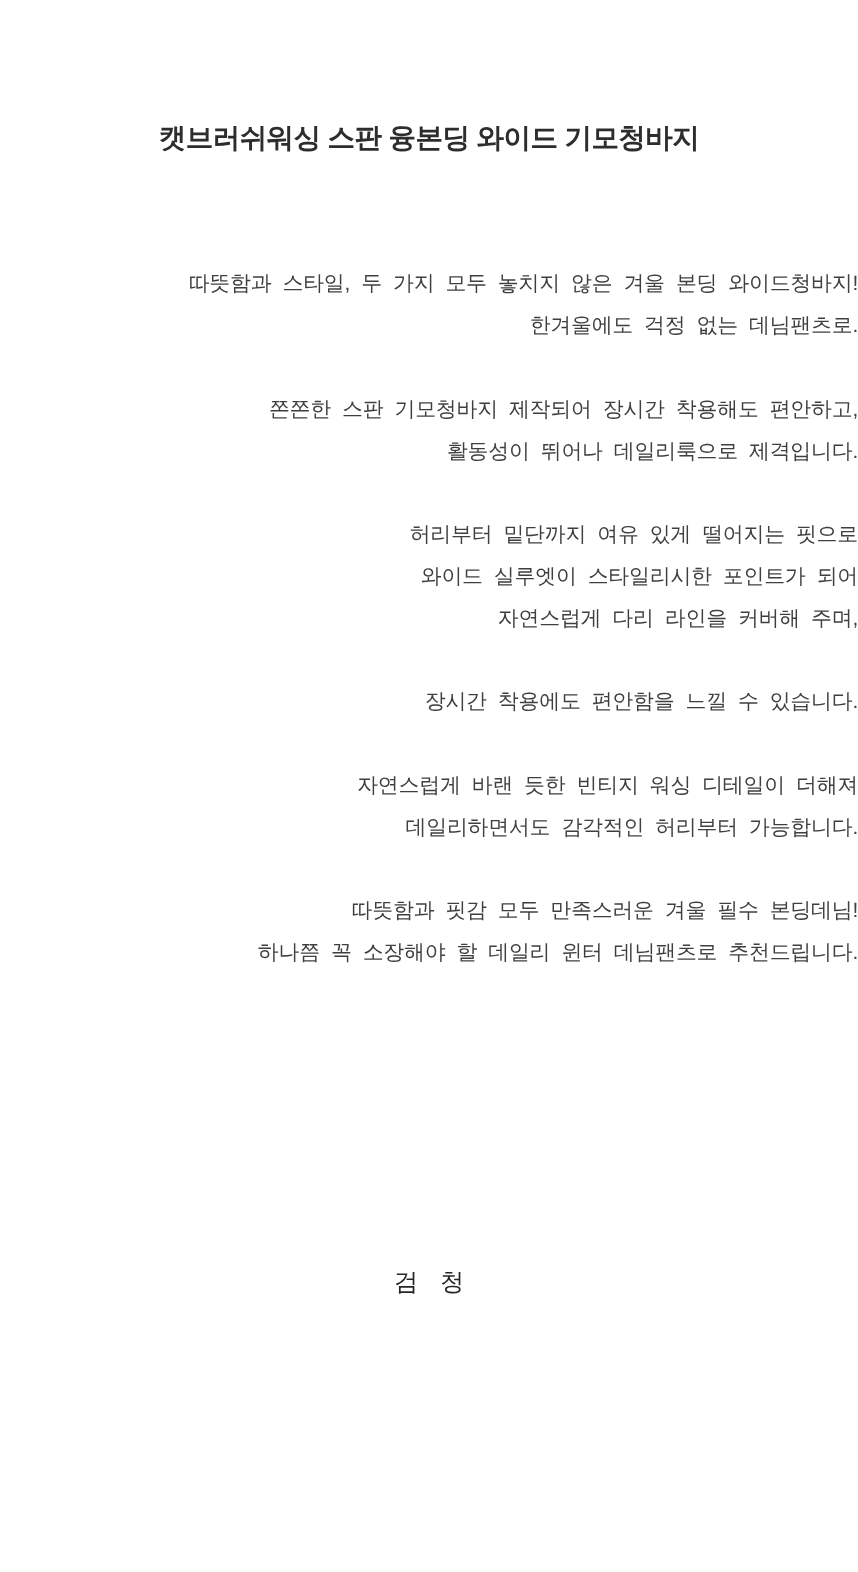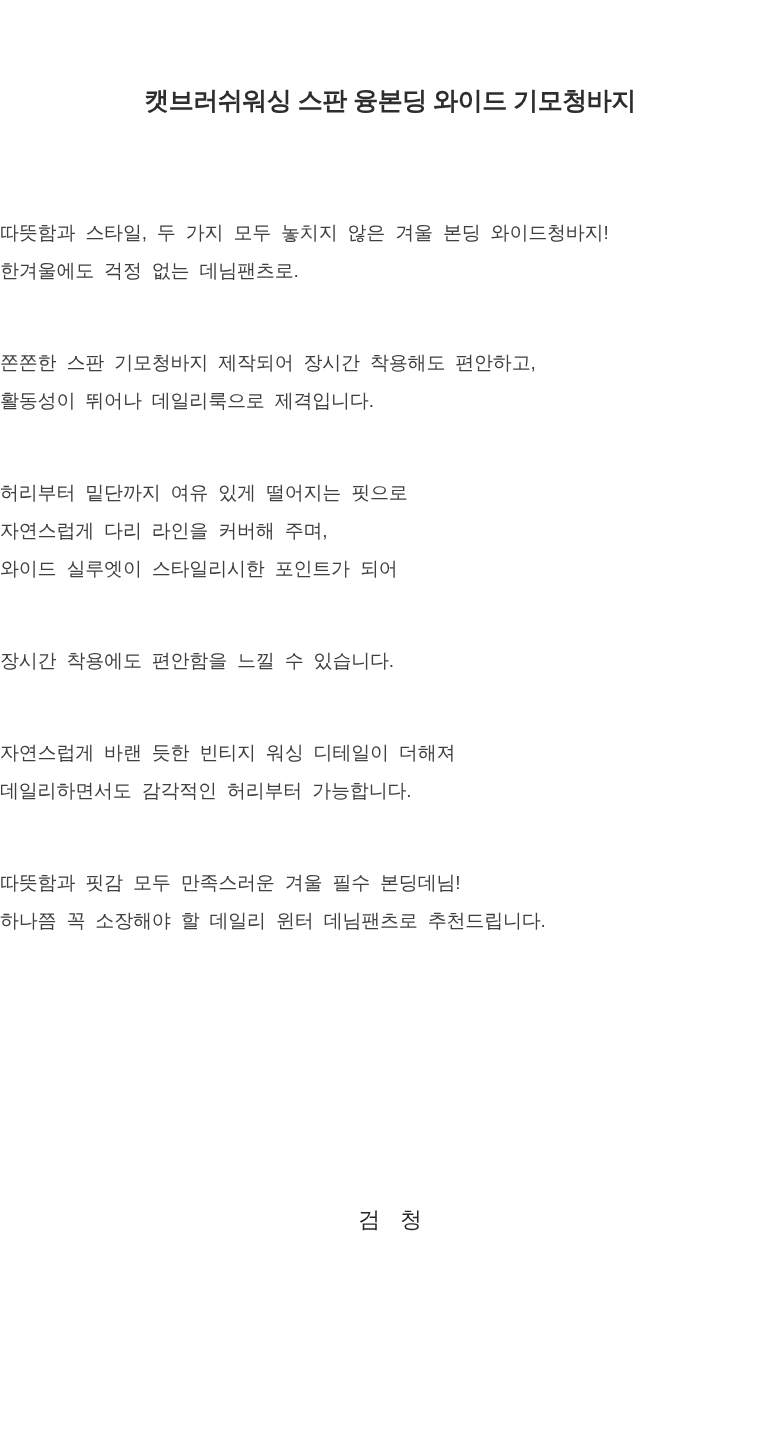"캣브러쉬워싱 스판 융본딩 와이드 기모청바지" .page { padding-top: 84px -> 110px }
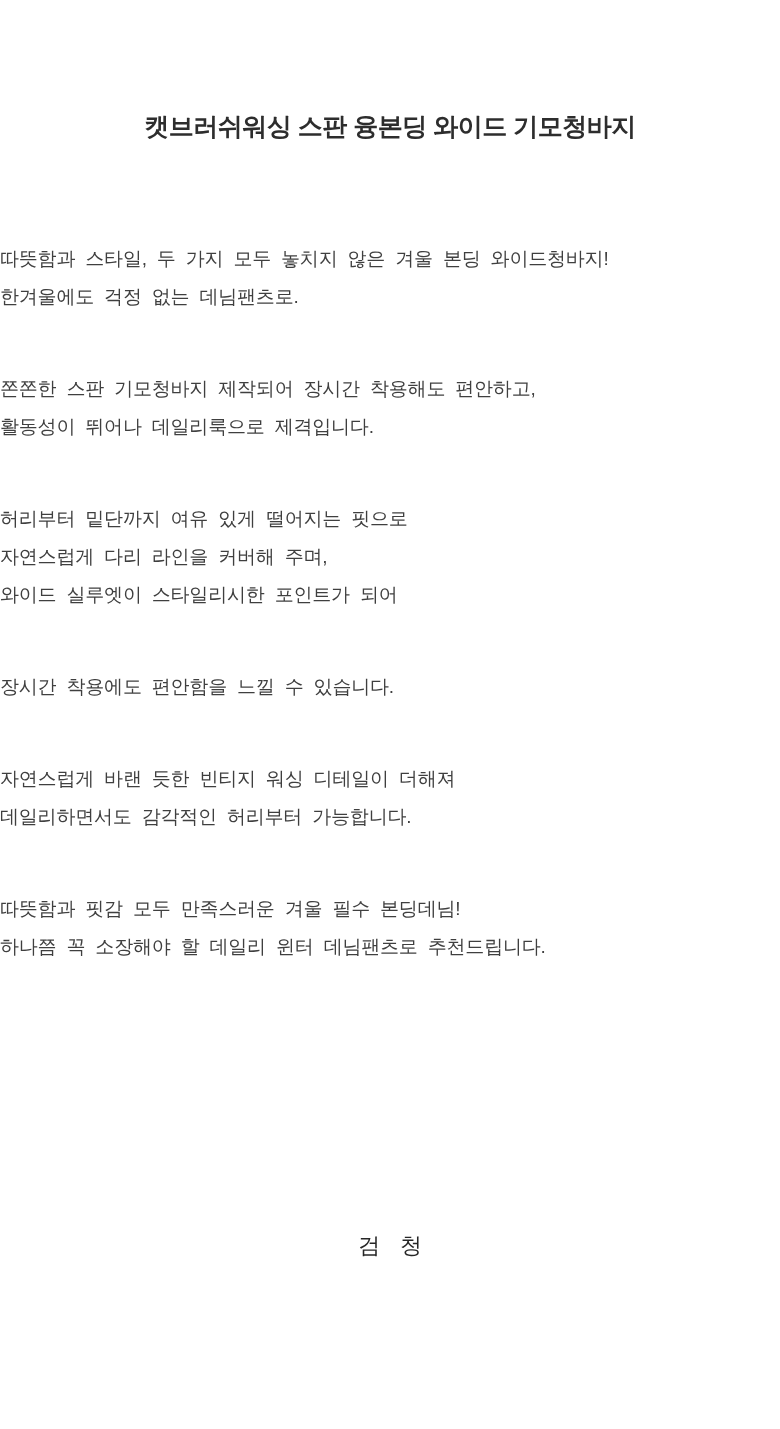"따뜻함과 스타일, 두 가지 모두" .description p { margin: 54px 0 -> 38px 0; text-align: left -> right }
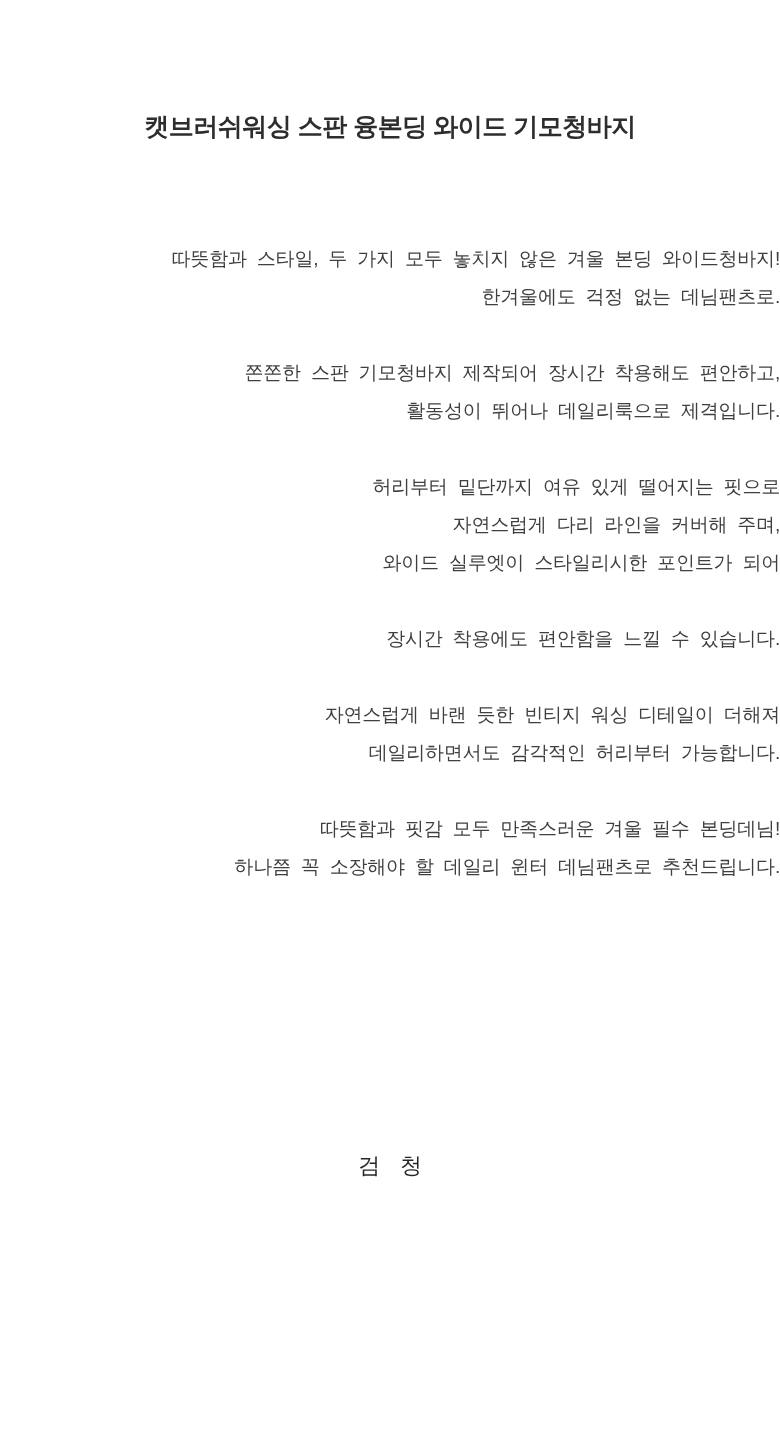"자연스럽게 다리 라인을 커버해 주며," span.line { order: before "와이드 실루엣이 스타일리시한 포인트가 되어" -> after "와이드 실루엣이 스타일리시한 포인트가 되어" }
